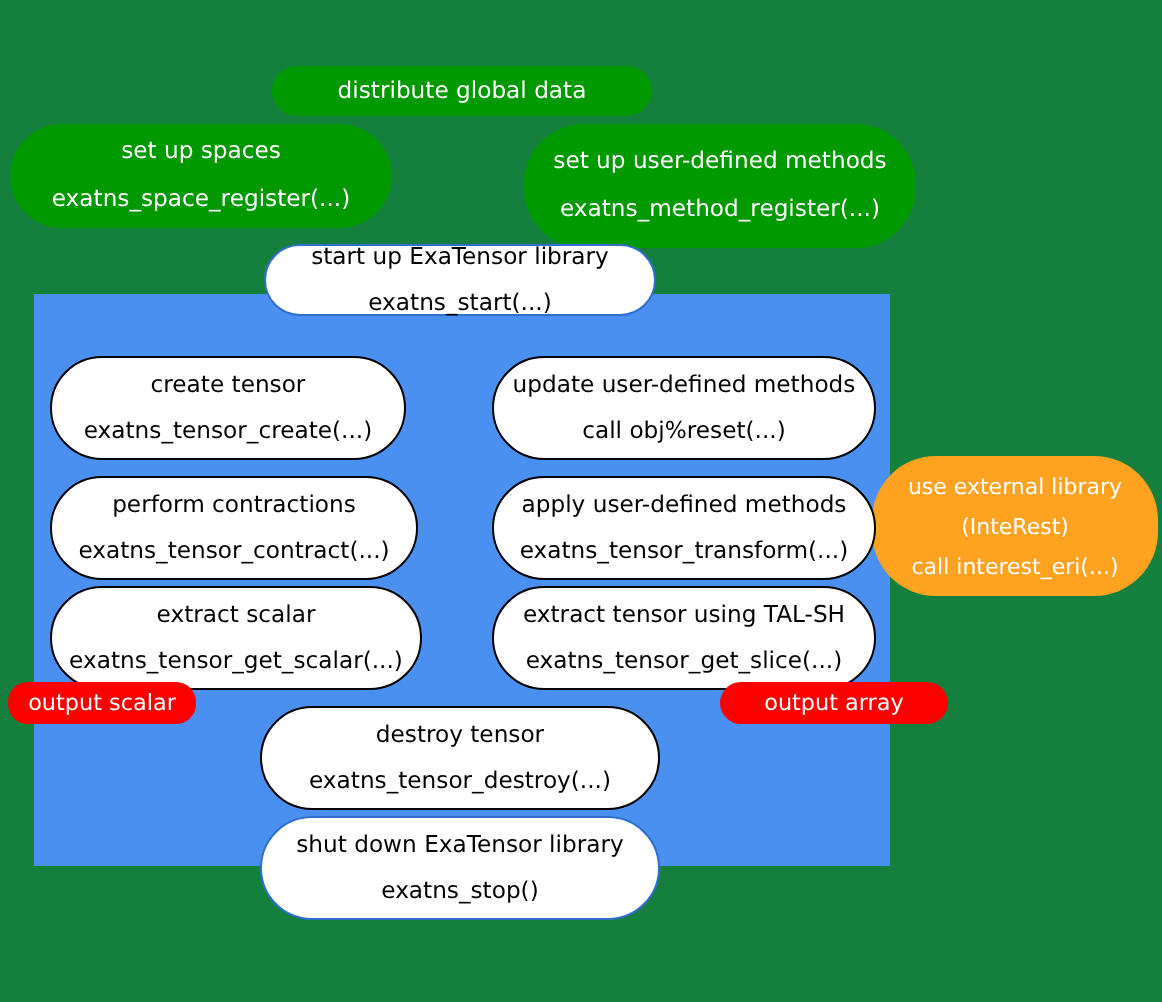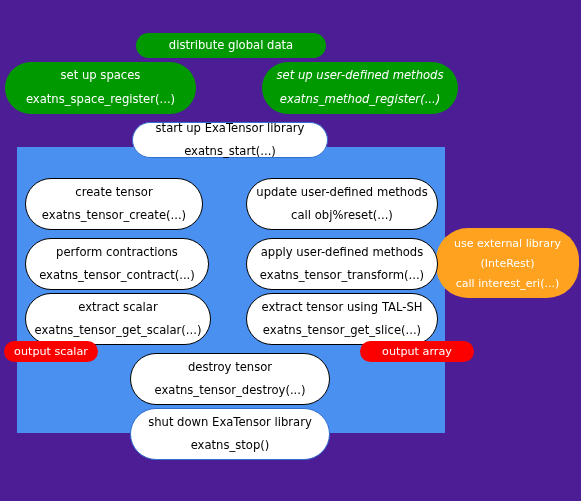"distribute global data" #canvas { background: #4c1d95 -> #15803d }
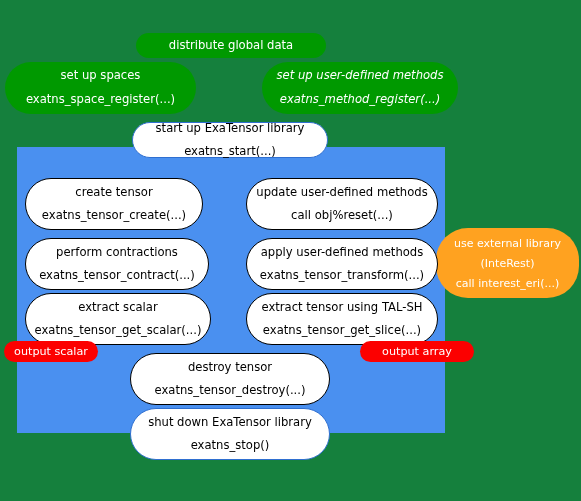"set up user-defined methods" #node-methods { font-style: italic -> none; height: 52px -> 62px }
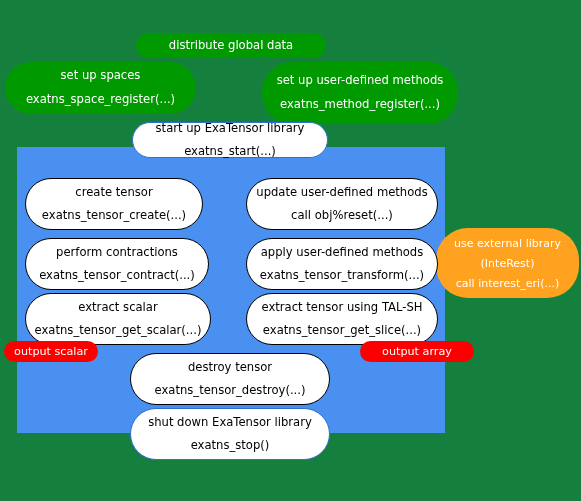"output scalar" #node-output-scalar { border-radius: none -> 10px }
